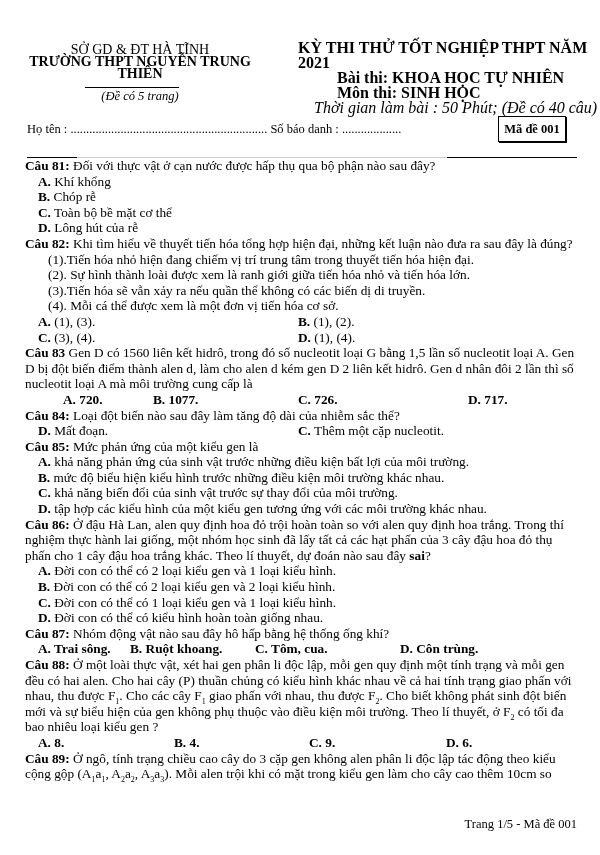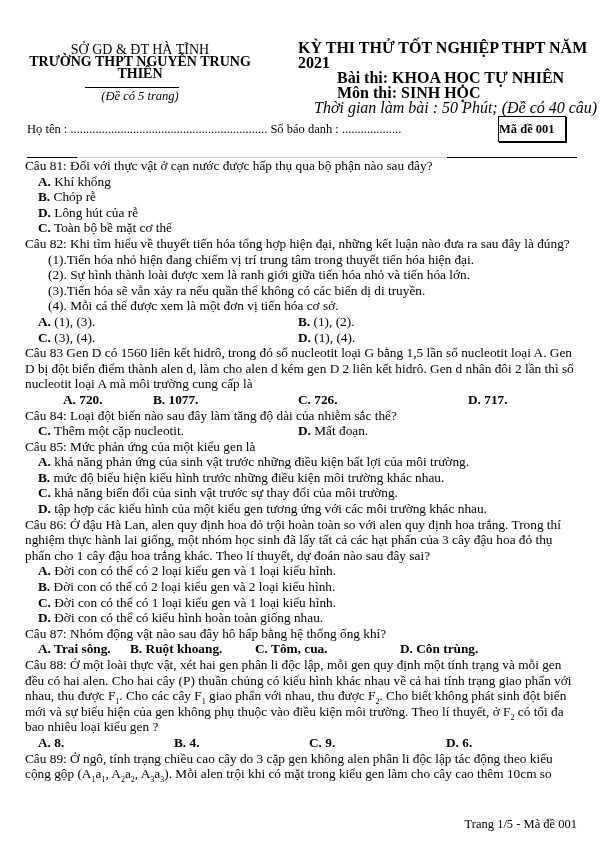"Mã đề 001" .code-box { text-align: left -> center }
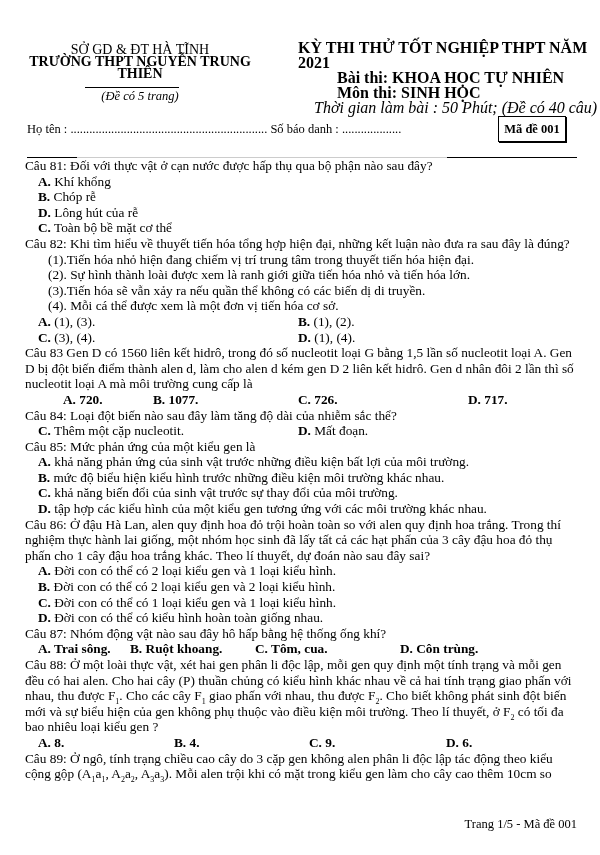"Câu 81:" .q b { font-weight: normal -> bold }
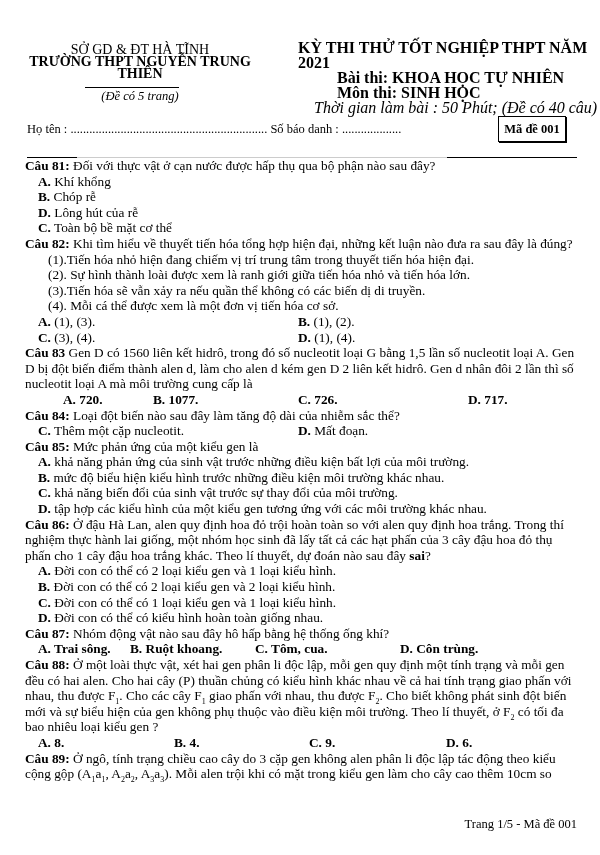"D. Lông hút của rễ" div.opt { order: before "C. Toàn bộ bề mặt" -> after "C. Toàn bộ bề mặt" }
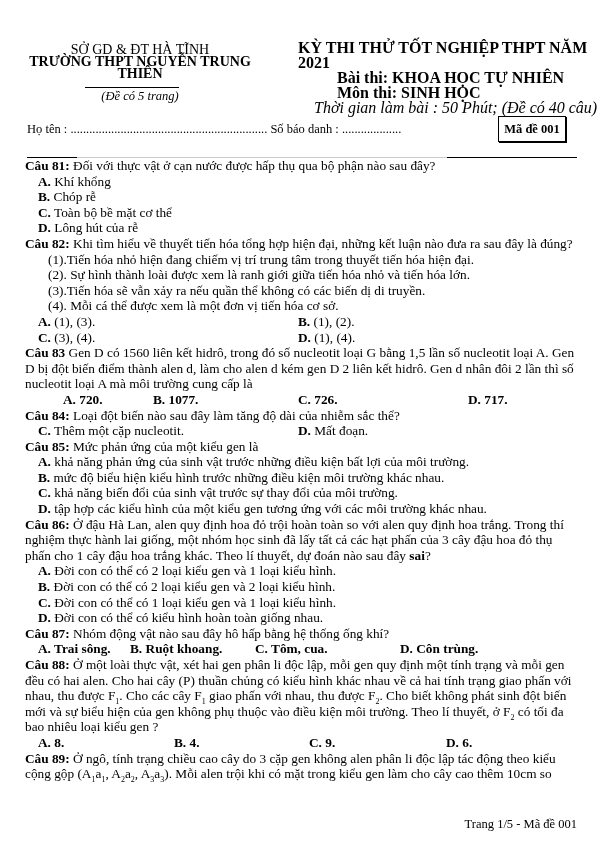"C. Thêm một cặp nucleotit." span { order: before "D. Mất đoạn." -> after "D. Mất đoạn." }
